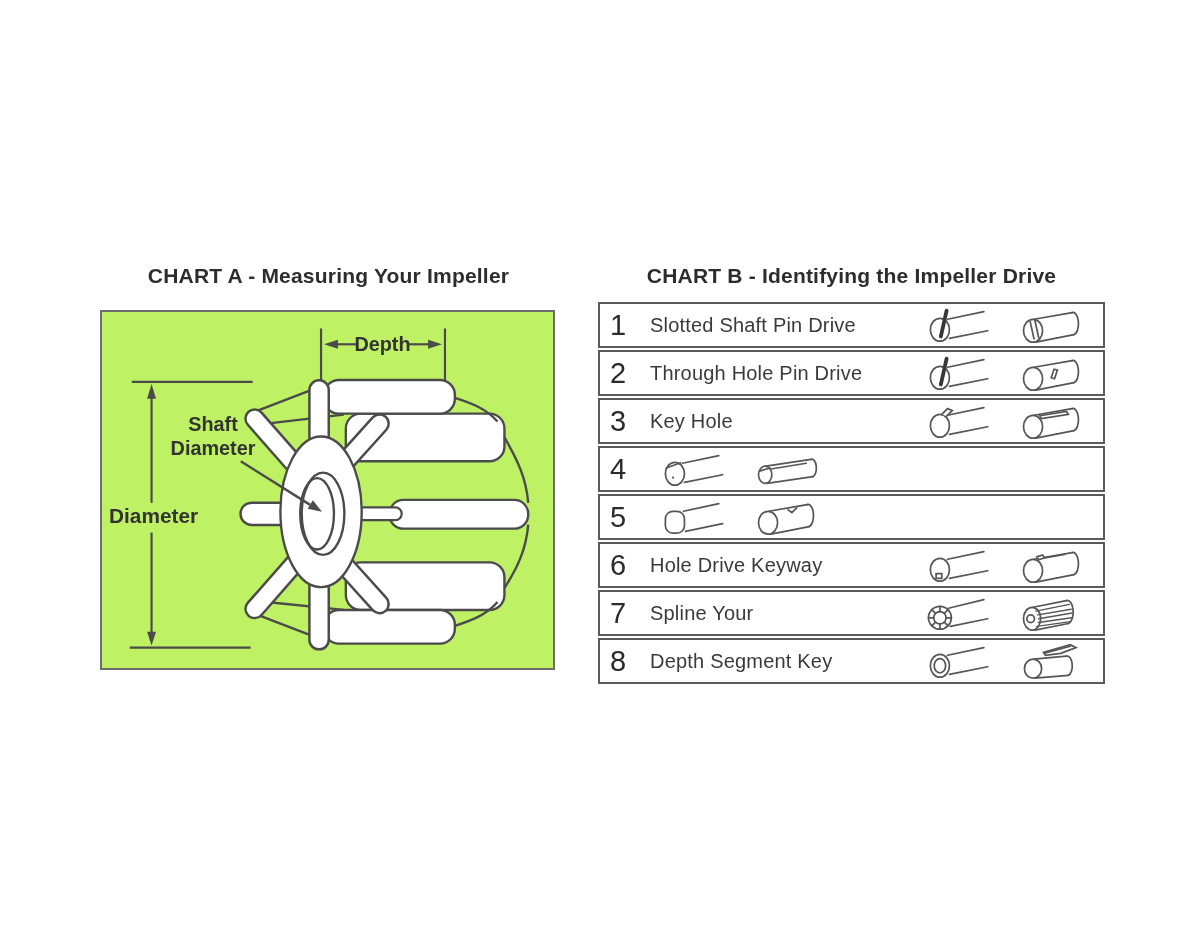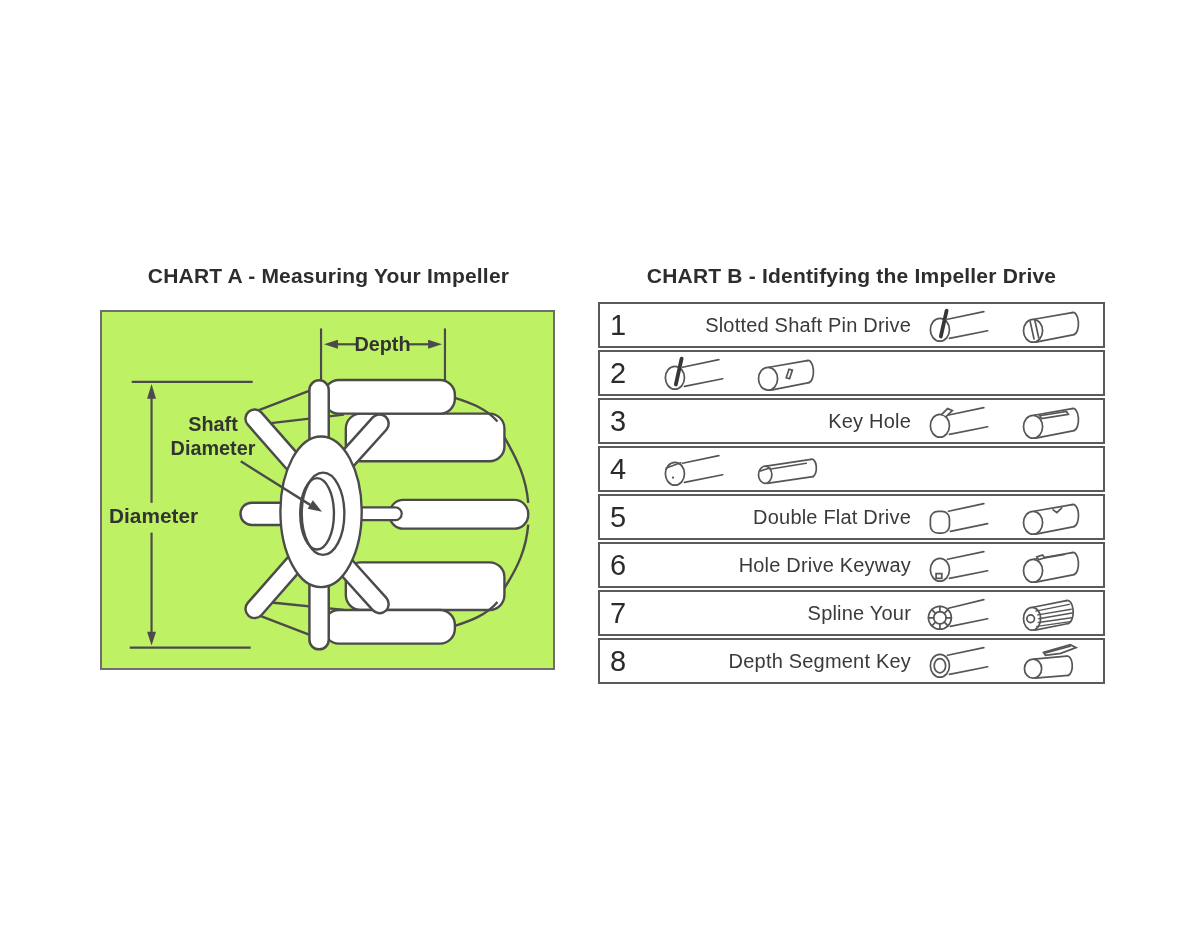"Slotted Shaft Pin Drive" .label { text-align: right -> none }
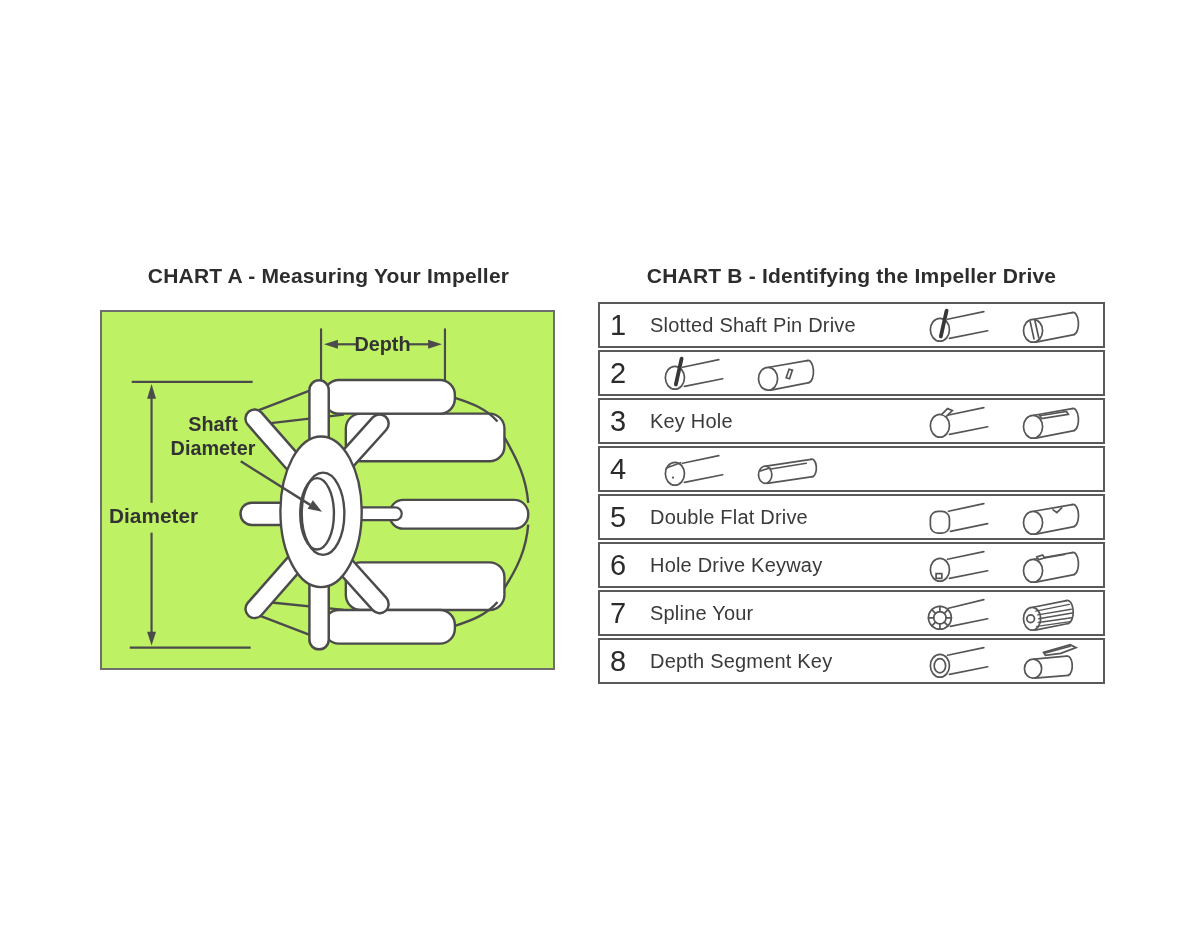"Through Hole Pin Drive" span.label { html: none -> <span>Through Hole Pin Drive</span> }
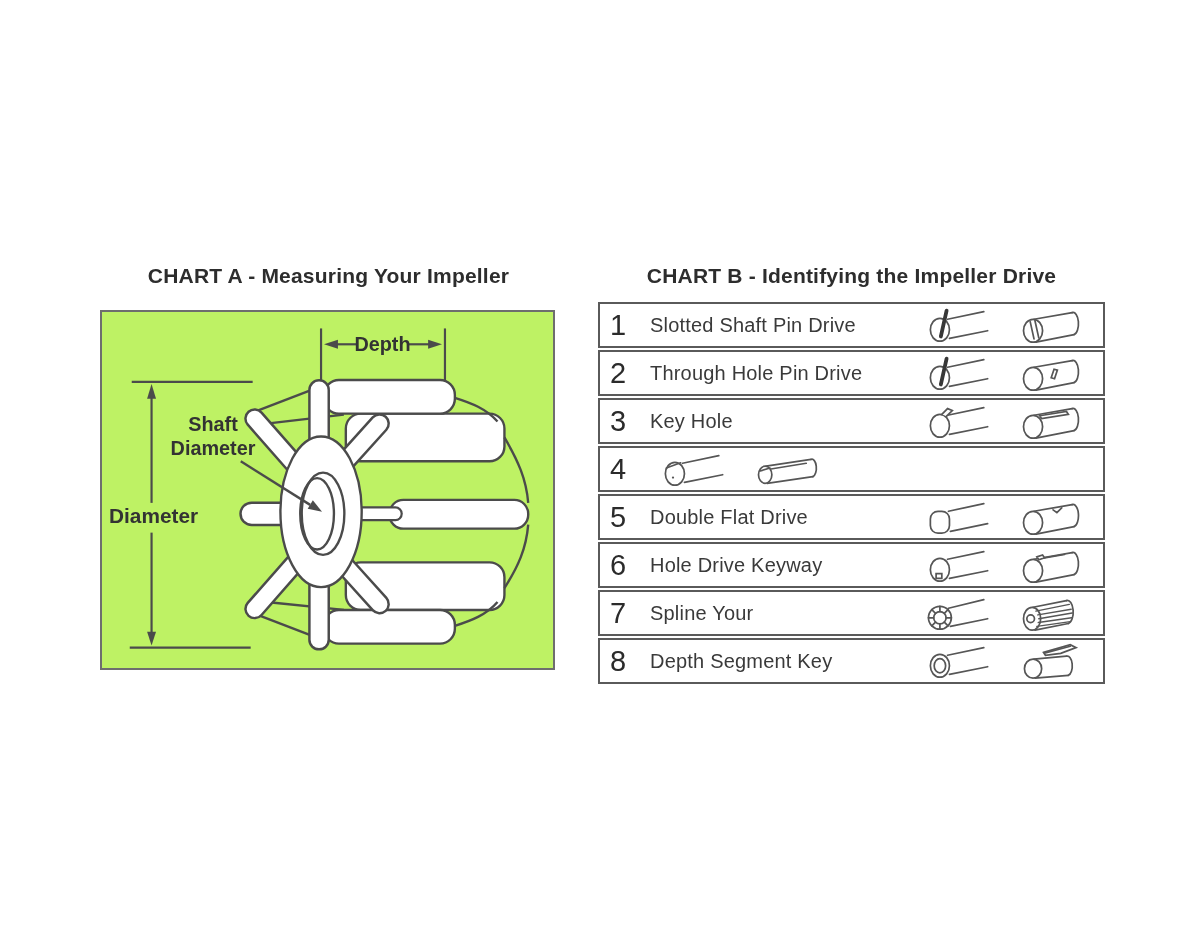"Double Flat Drive" span.label { html: <span>Double Flat Drive</span> -> none }
